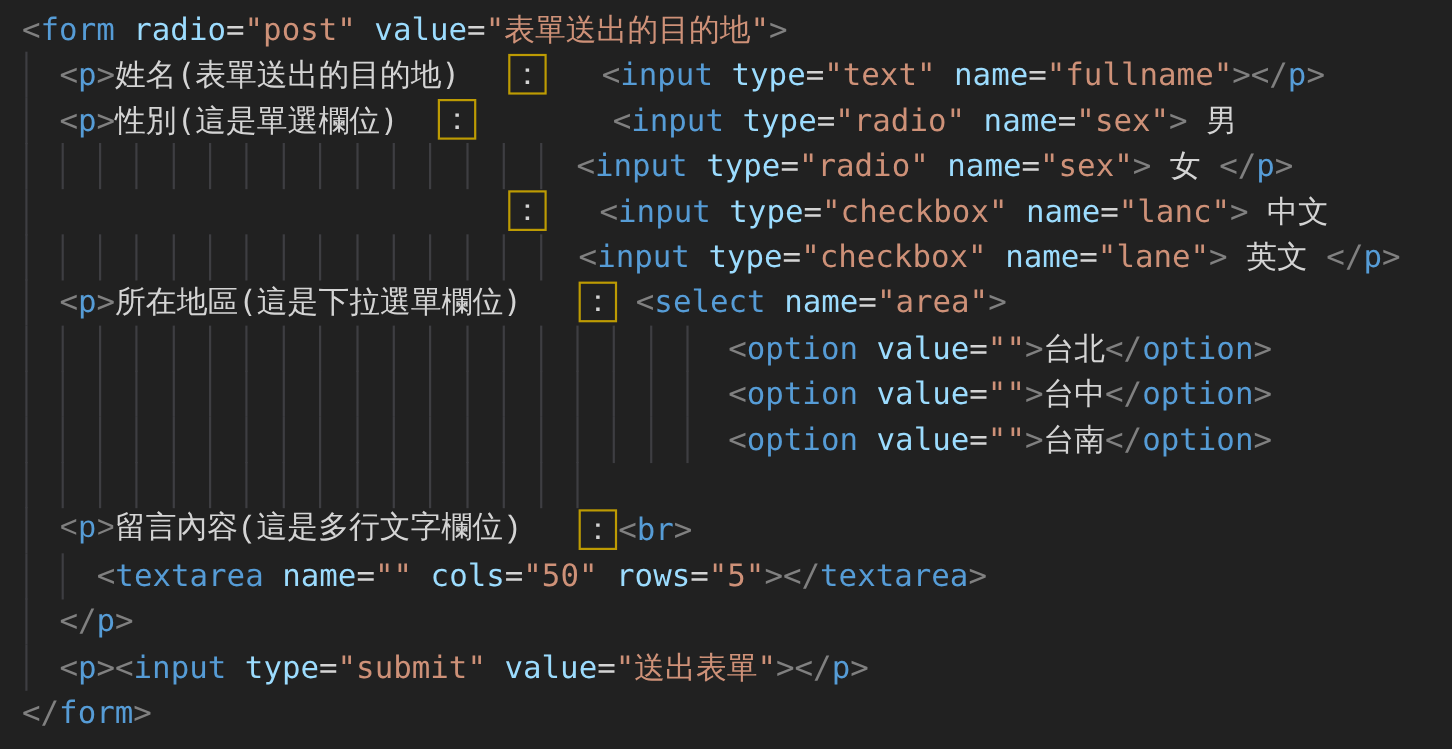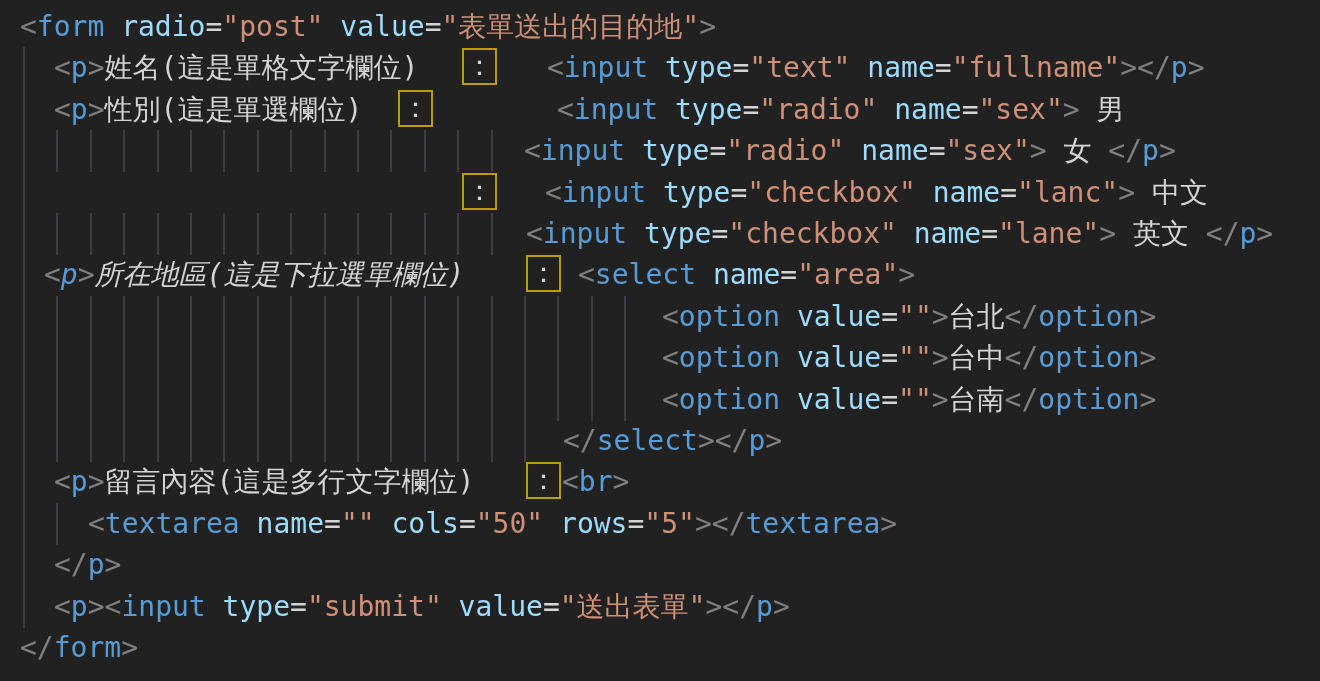"姓名(這是單格文字欄位)" span.tk-tx { text: 這是單格文字欄位 -> 表單送出的目的地 }
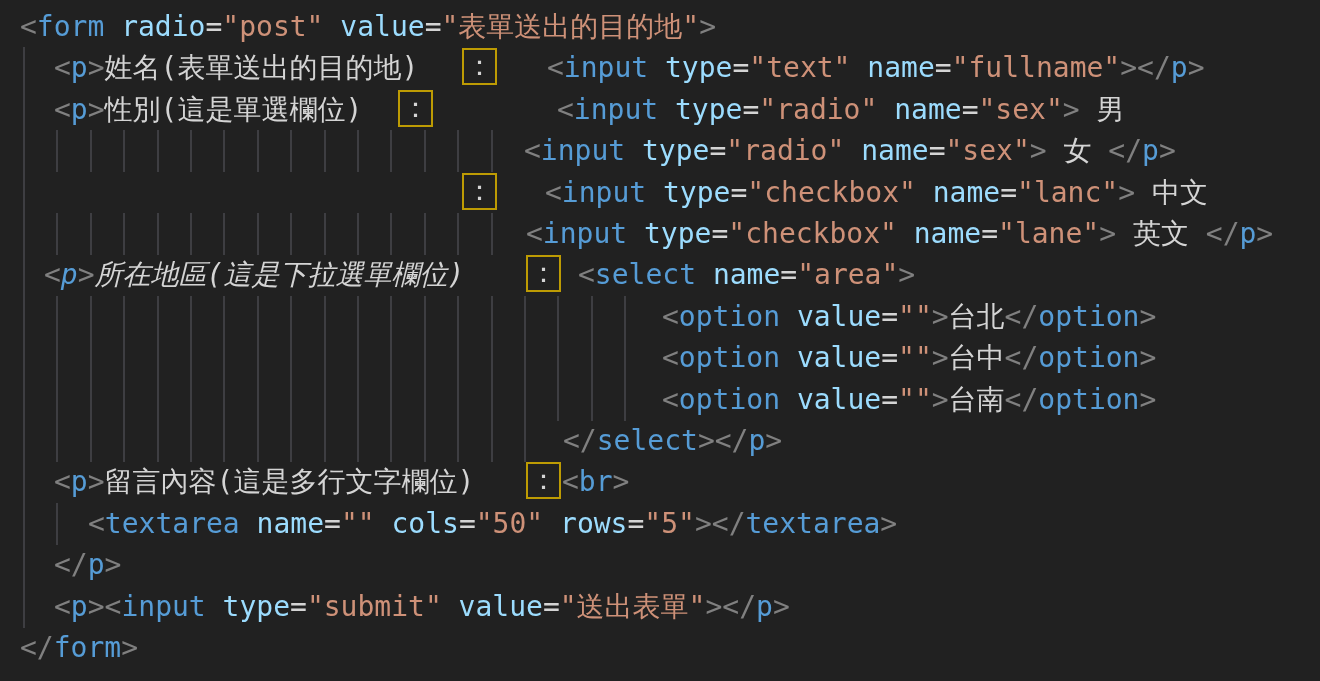"<p>所在地區(這是下拉選單欄位)" span.seg { font-style: italic -> none; left: 44px -> 54px }
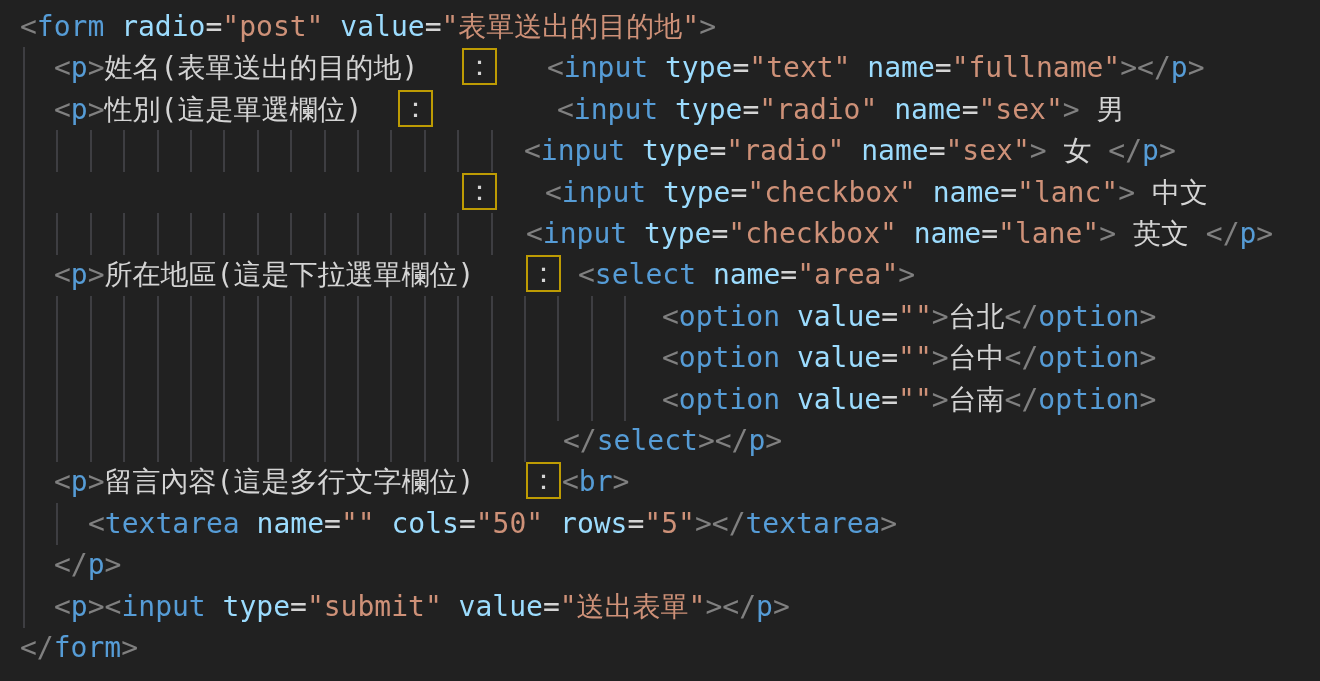"</select></p>" span.seg { html: <span><span>&lt;/</span><span>select</span><span>&gt;</span><span>&lt;/</span><span>p</span><span>&gt;</span></span> -> none }
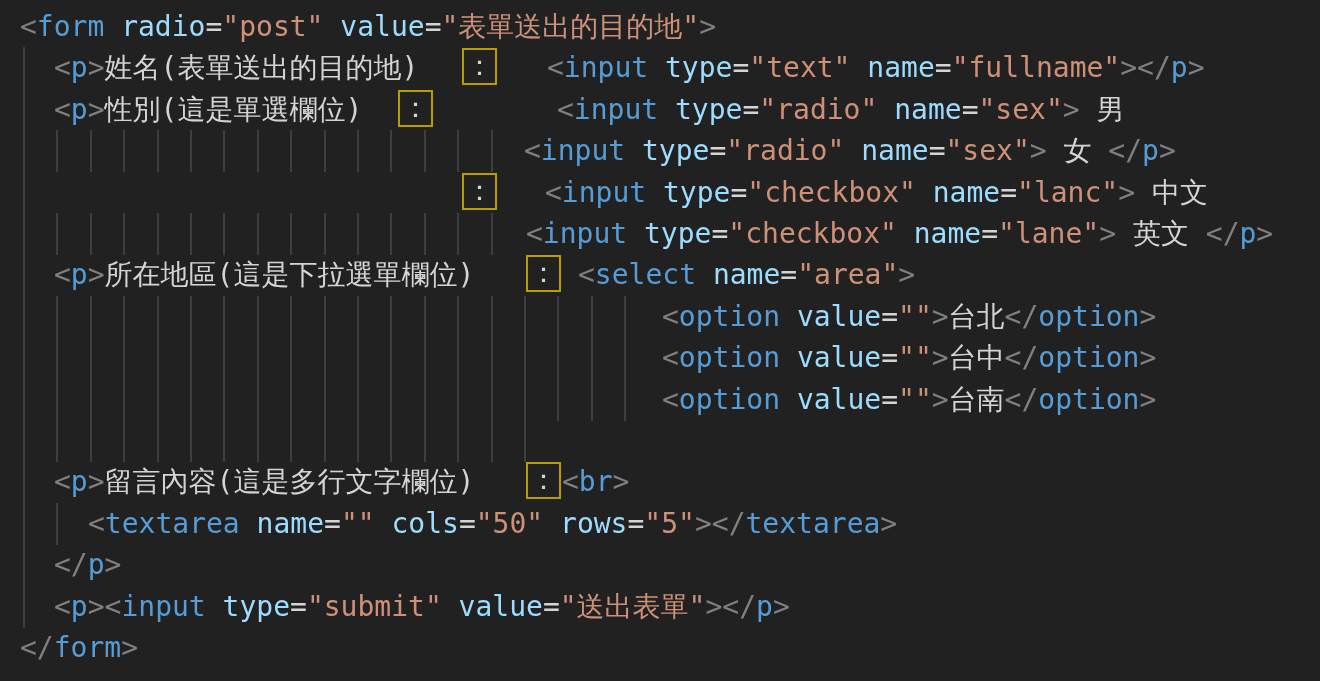"<p>留言內容(這是多行文字欄位)" span.seg { font-family: none -> Liberation Mono, monospace }
